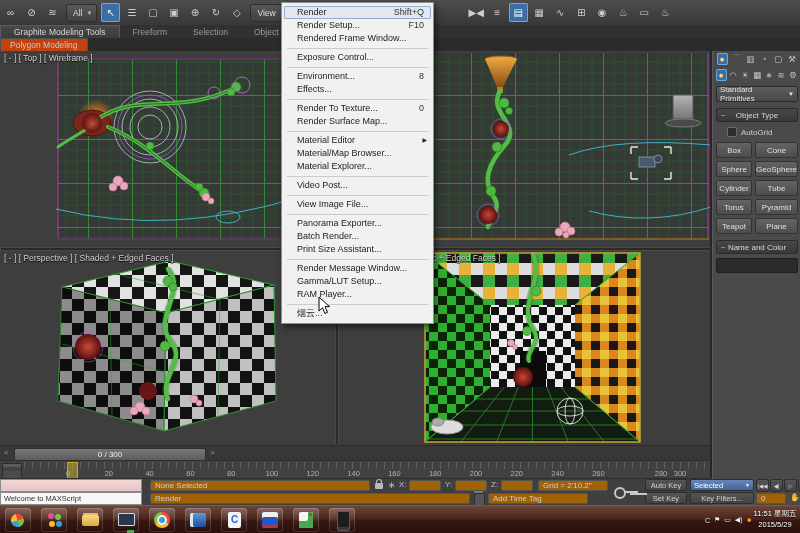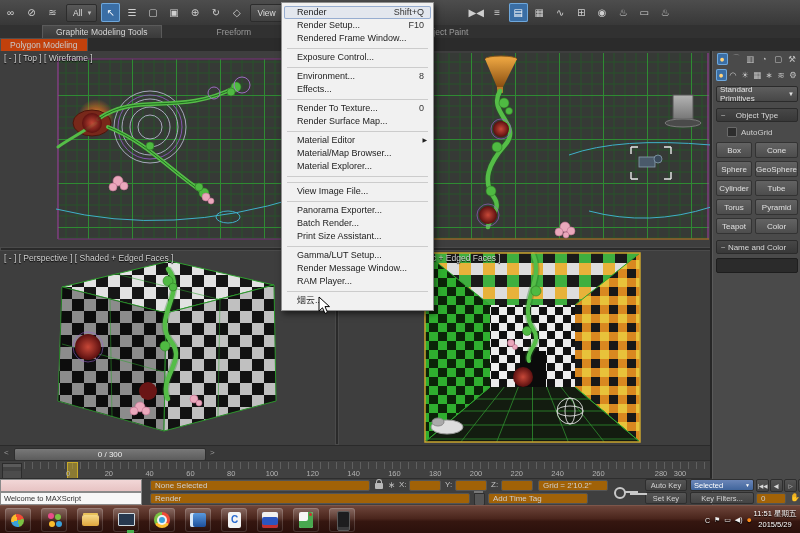"Graphite Modeling Tools" .rtab { margin-left: 42px -> none }
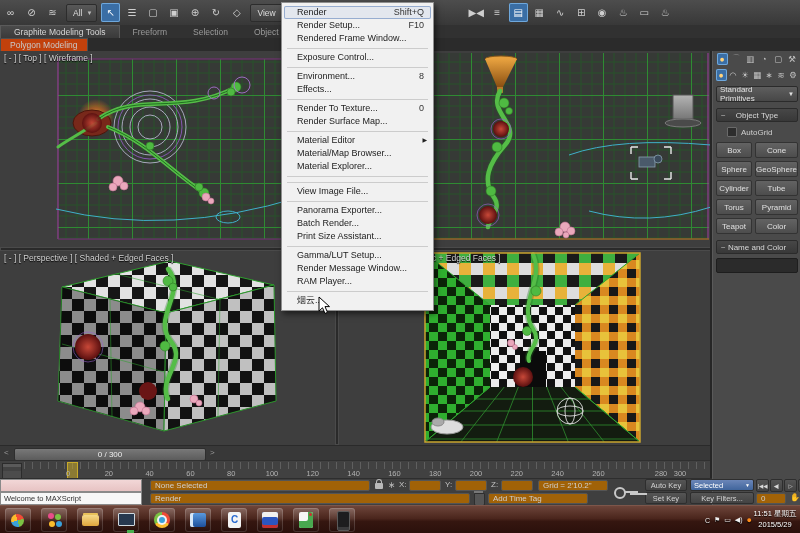"Video Post..." div.mi { html: none -> <div> <span>Video Post...</span> <span></span> </div> }
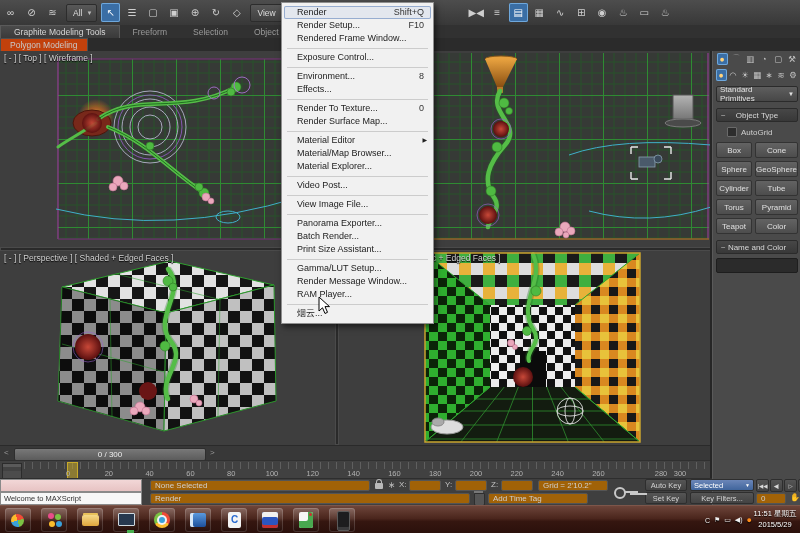"Color" span.cp-btn { text: Color -> Plane }
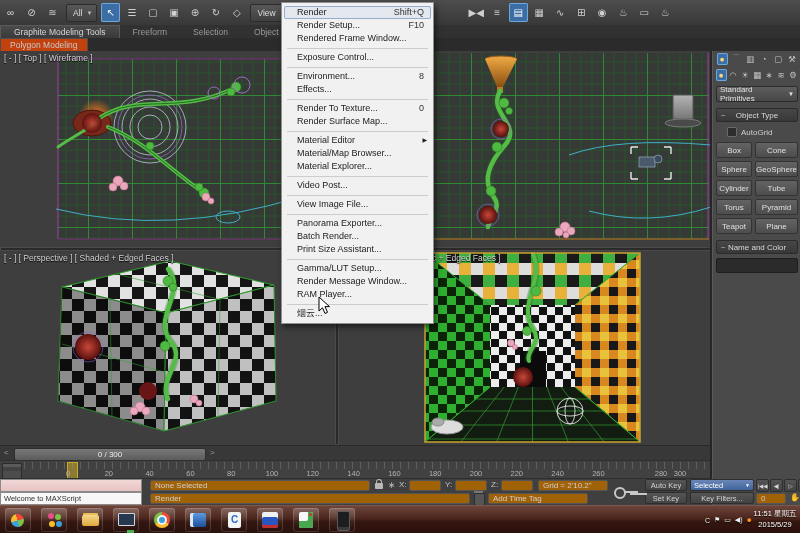"Gamma/LUT Setup..." div.mi { order: before "Render Message Window..." -> after "Render Message Window..." }
